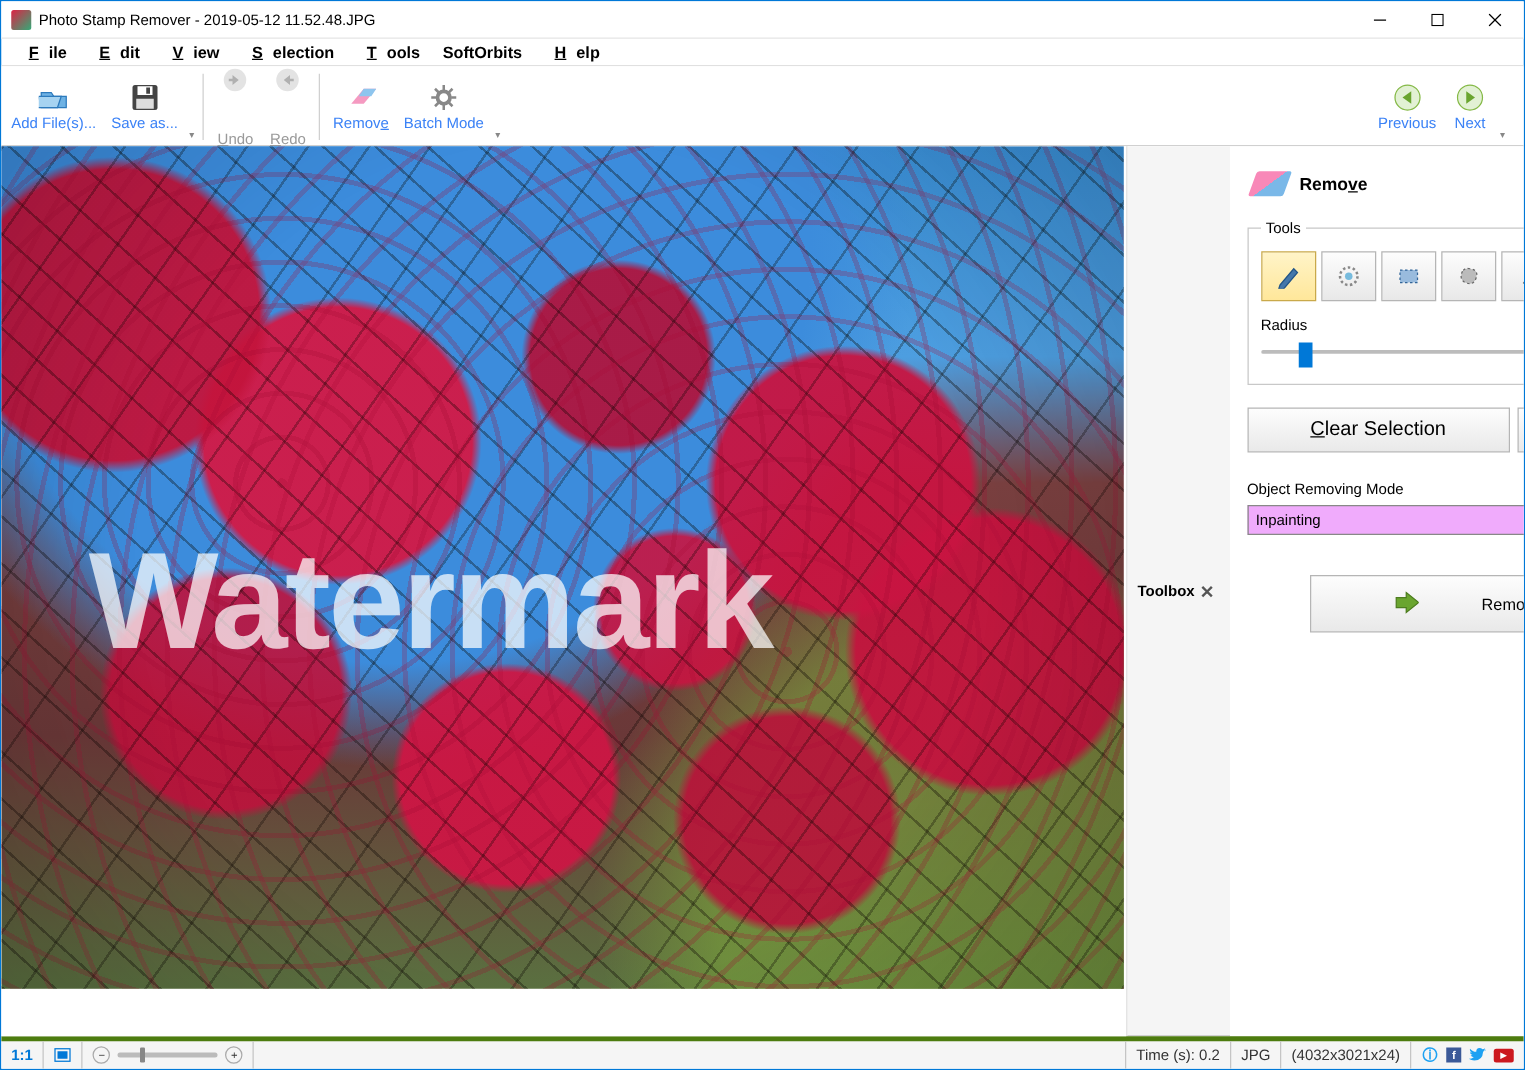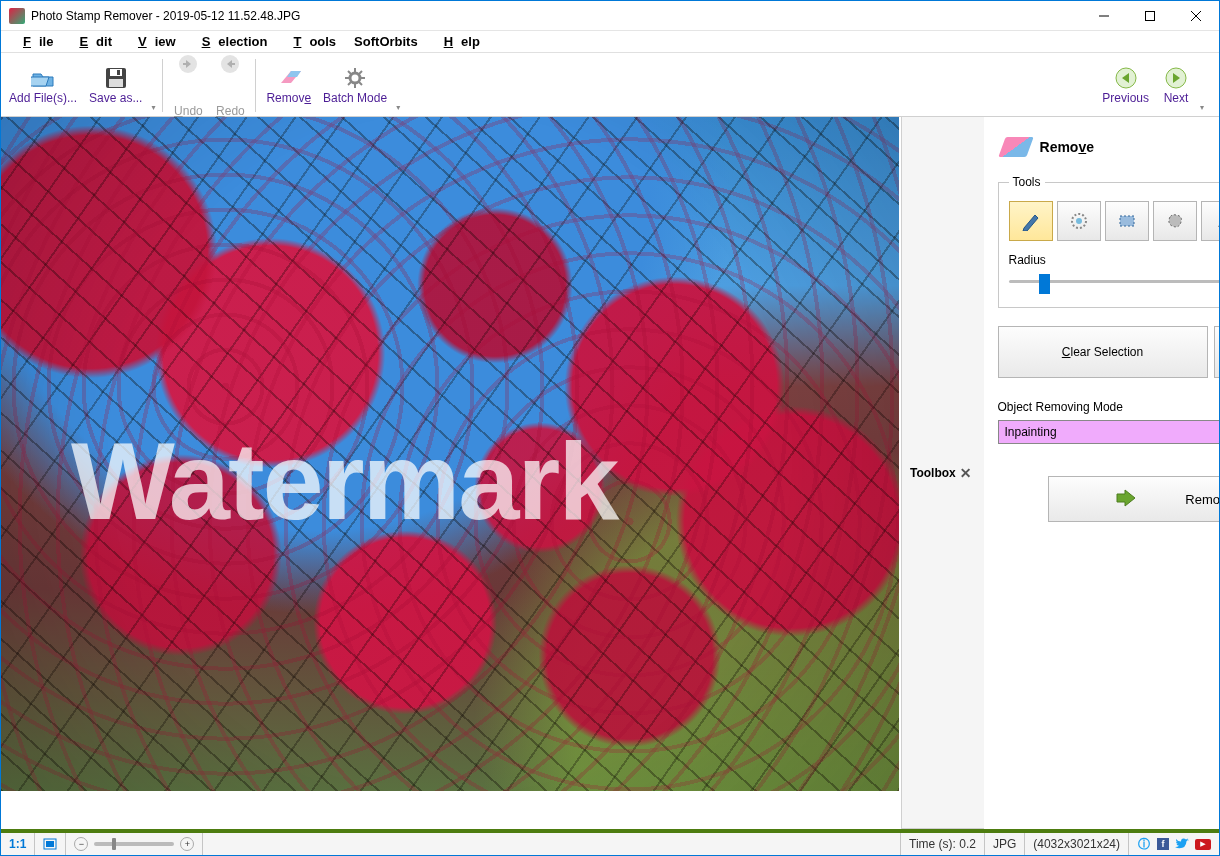"Add File(s)..." .tool-btn { color: #4c1d95 -> #3b82f6 }
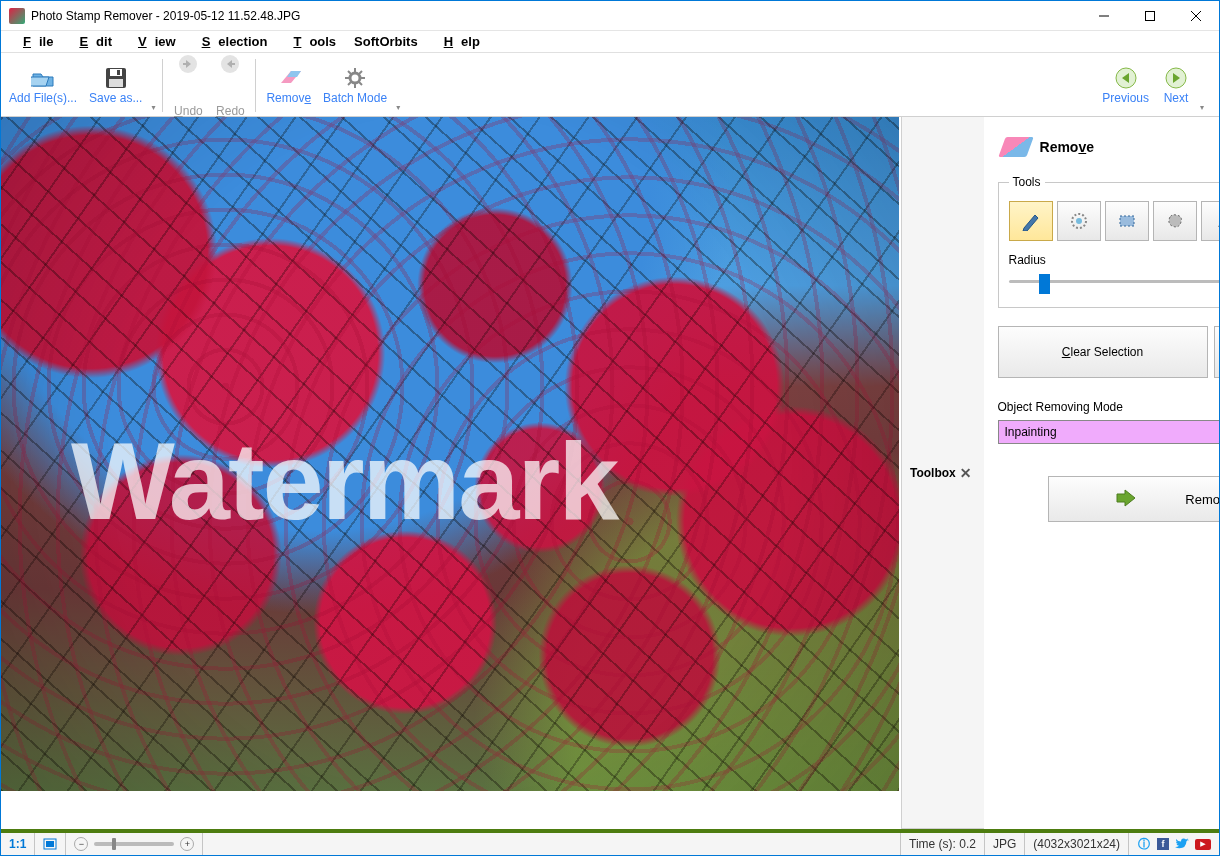"Clear Selection" .btn { font-size: 12px -> 16px; height: 52px -> 36px }
